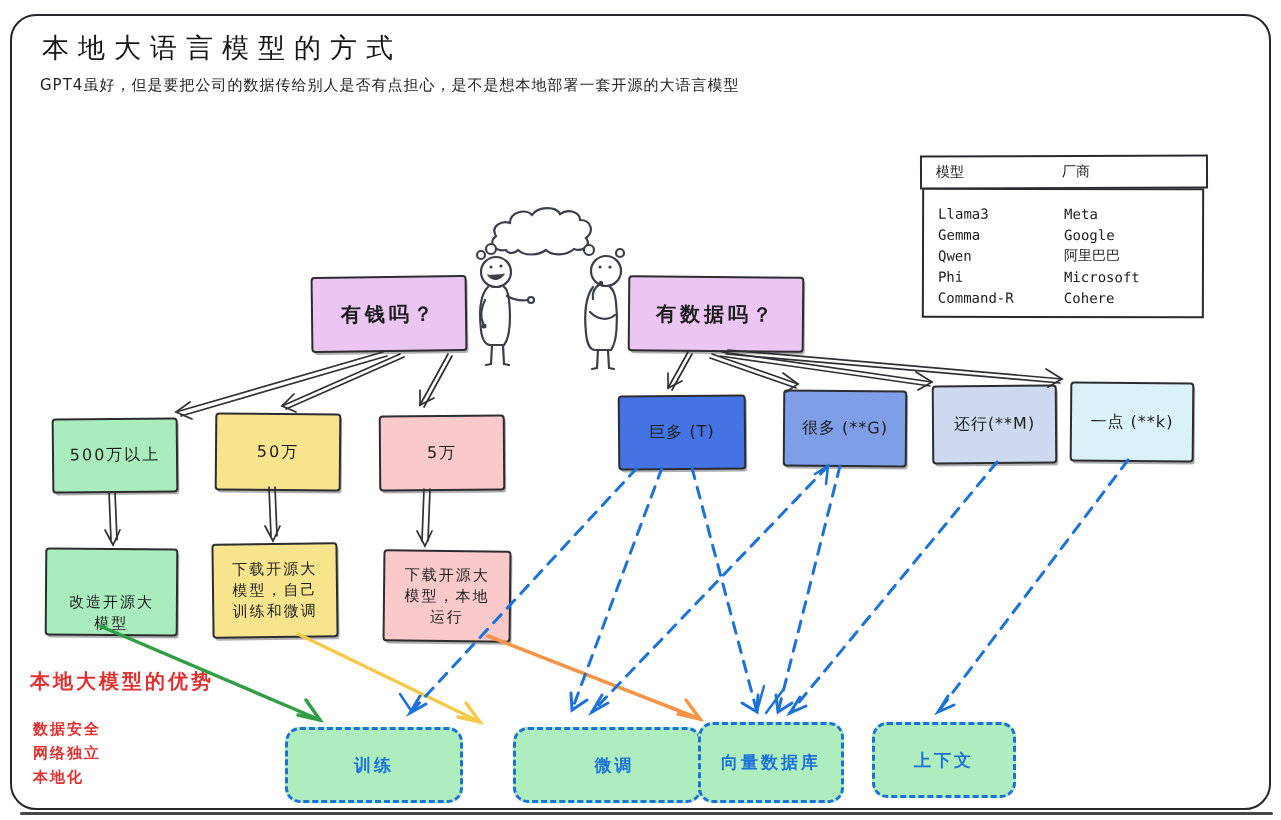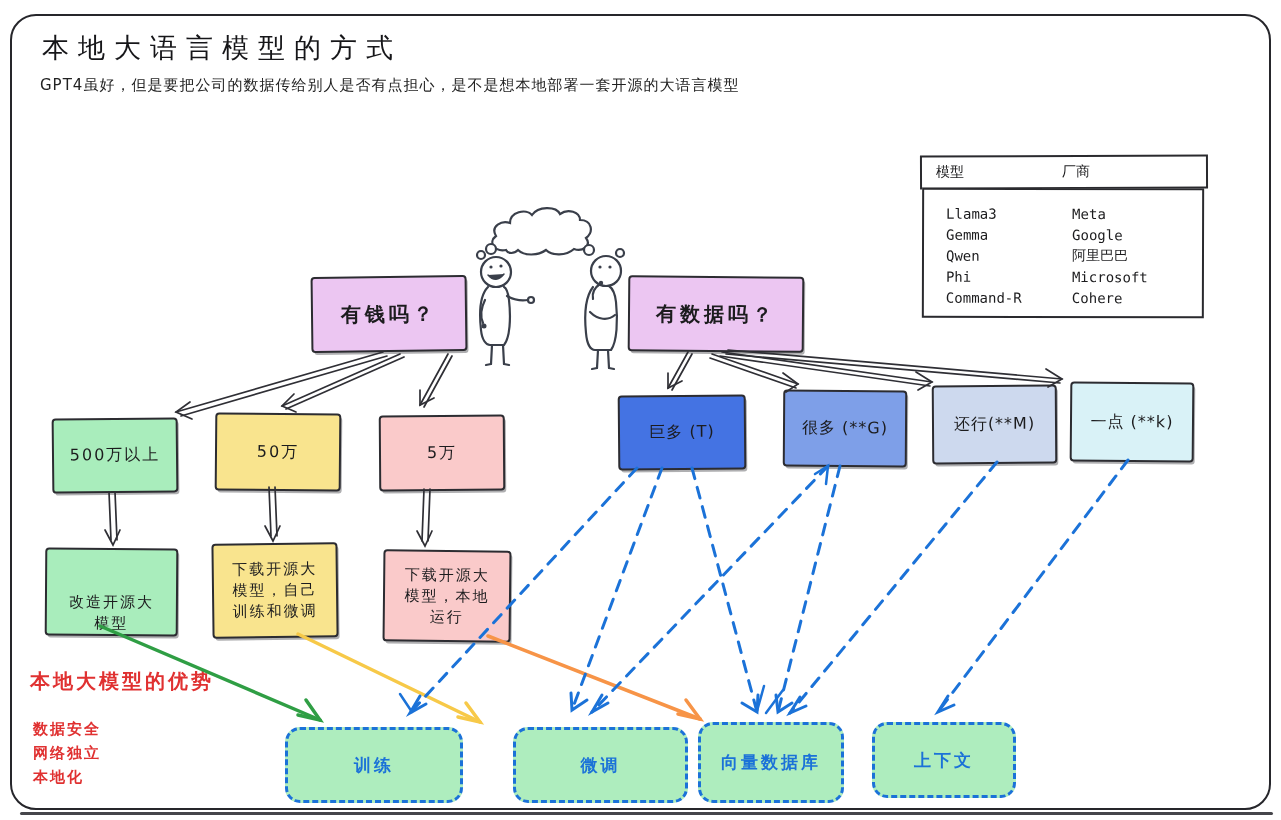"Llama3" .tbl-body { padding-left: 8px -> none }
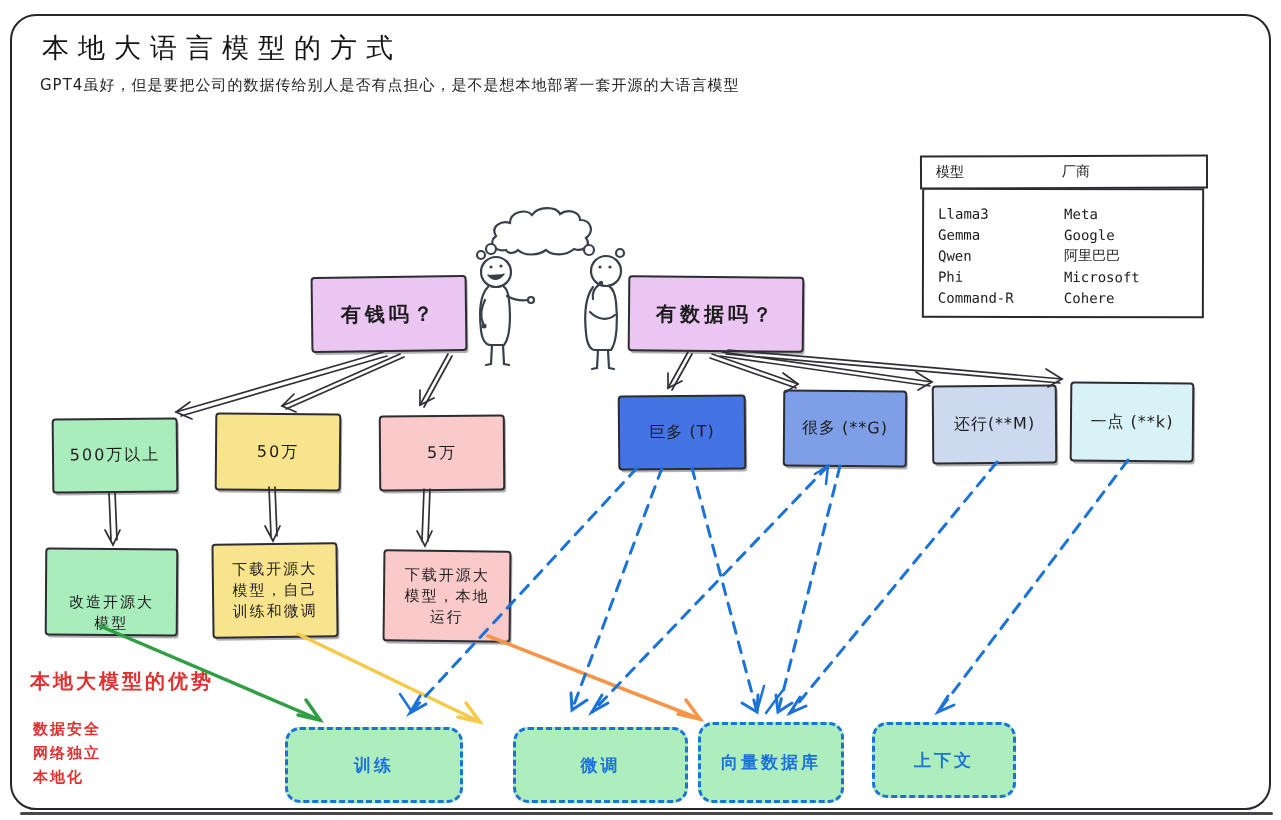"微调" #m2 { padding-left: none -> 14px }
